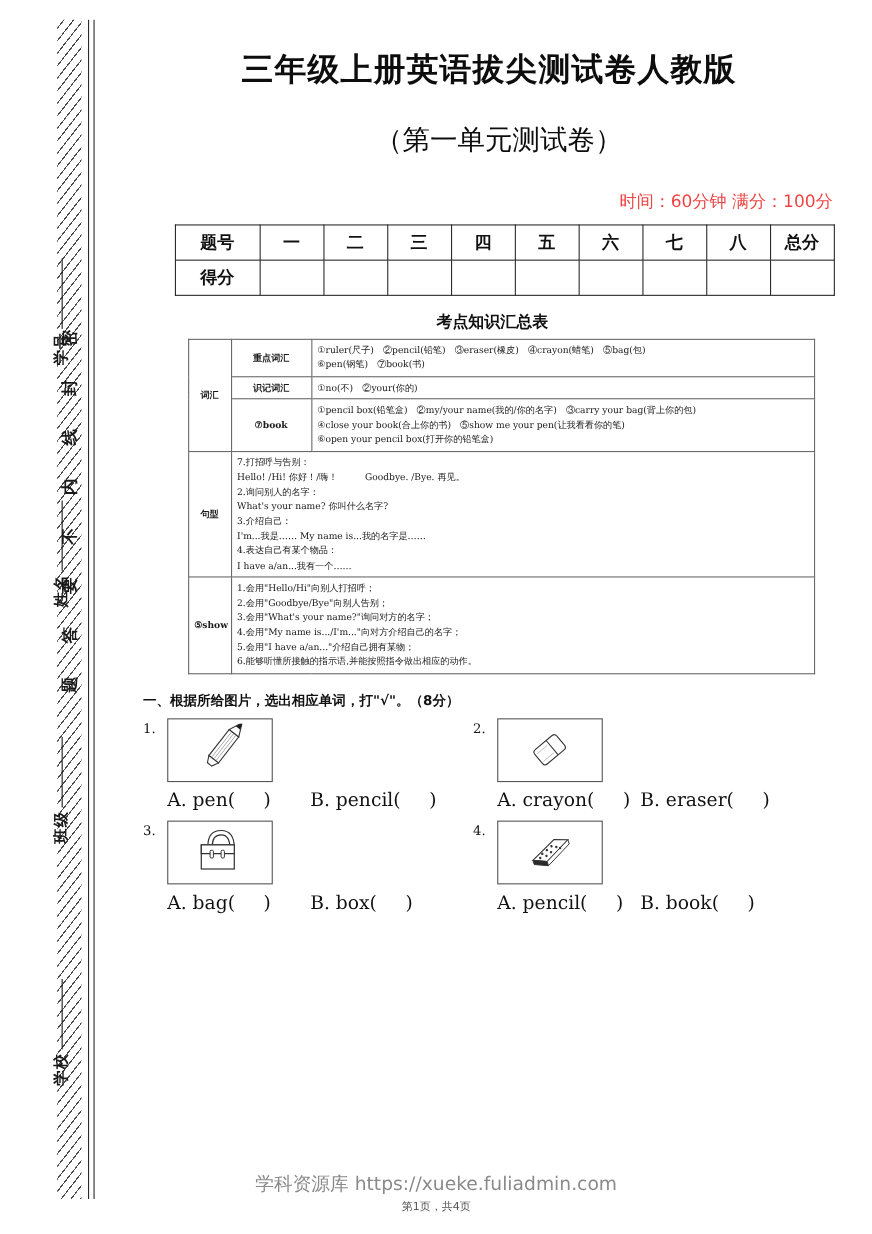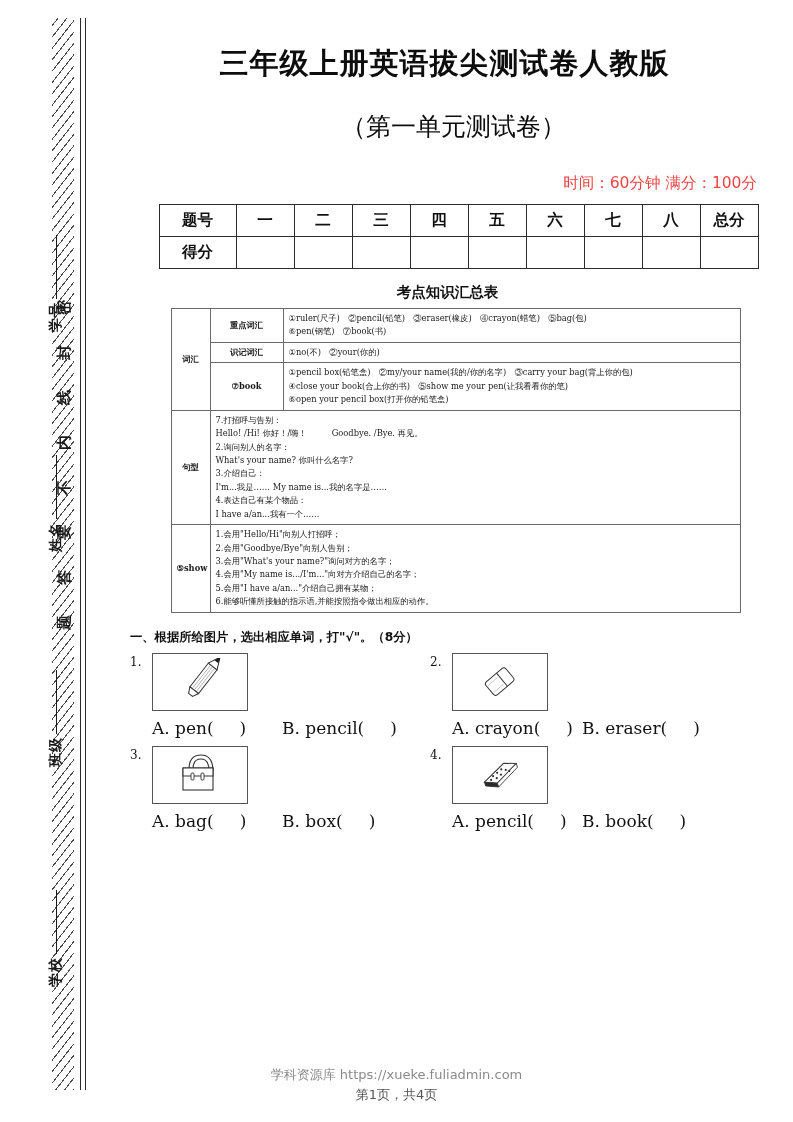"学科资源库 https://xueke.fuliadmin.com" .foot .src { font-size: 13px -> 17px }
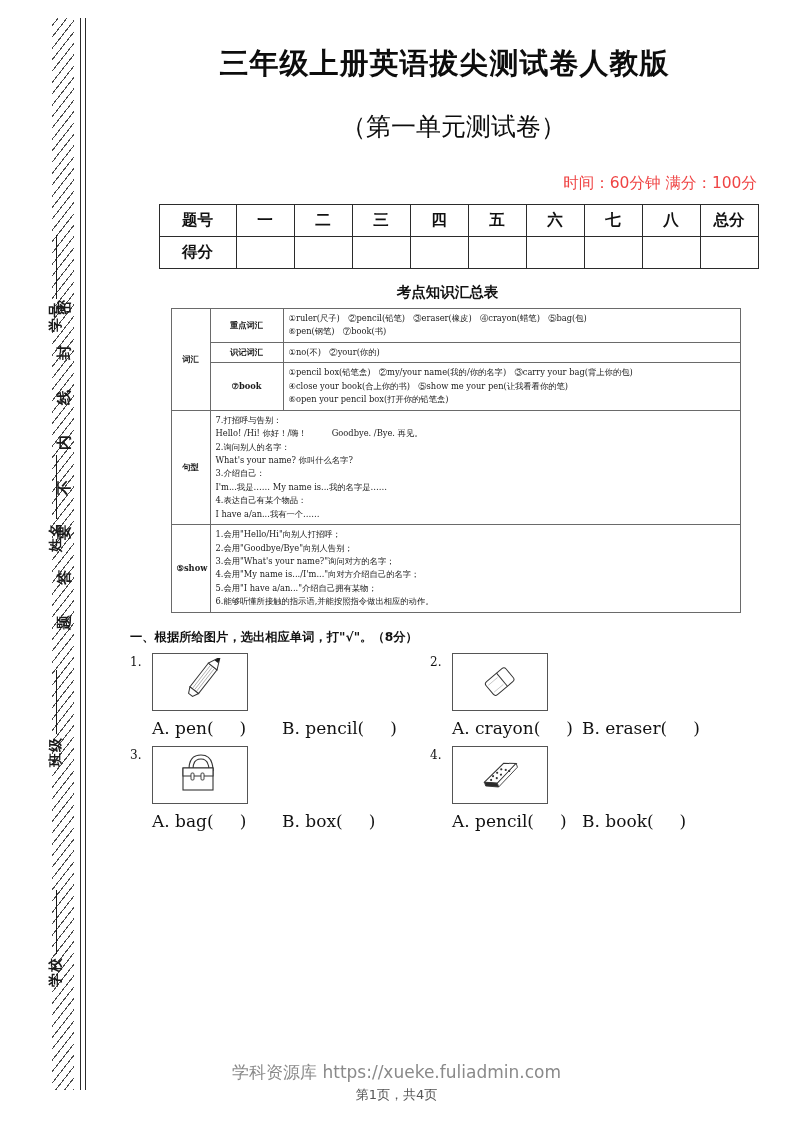"第1页，共4页" .foot .pg { font-size: 13px -> 10px }
